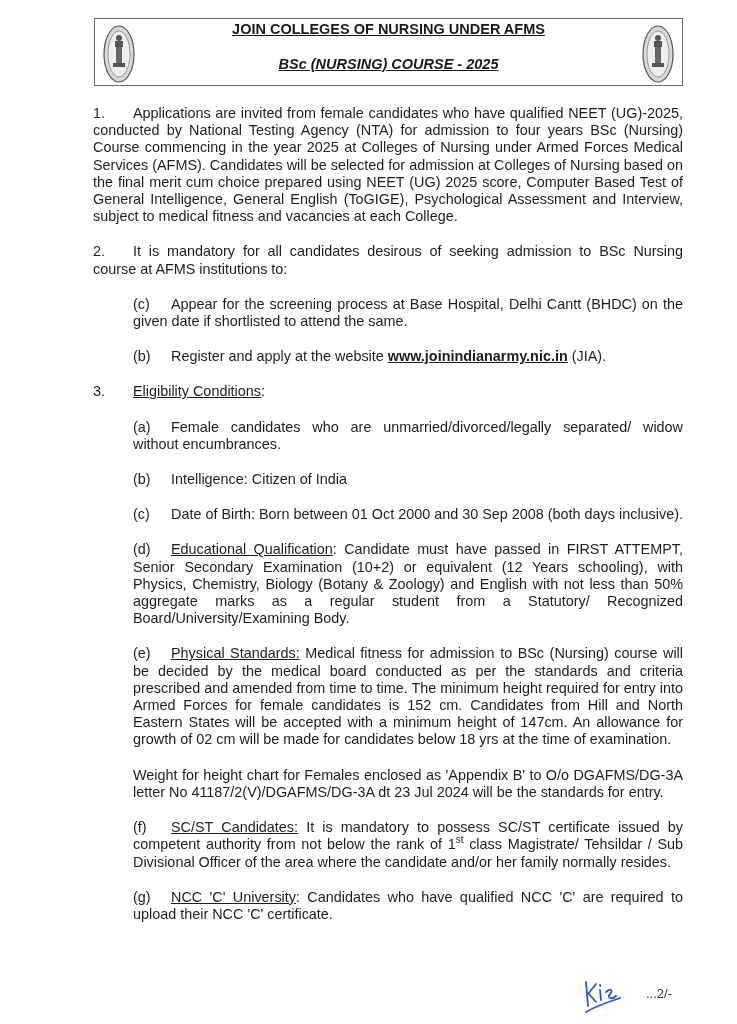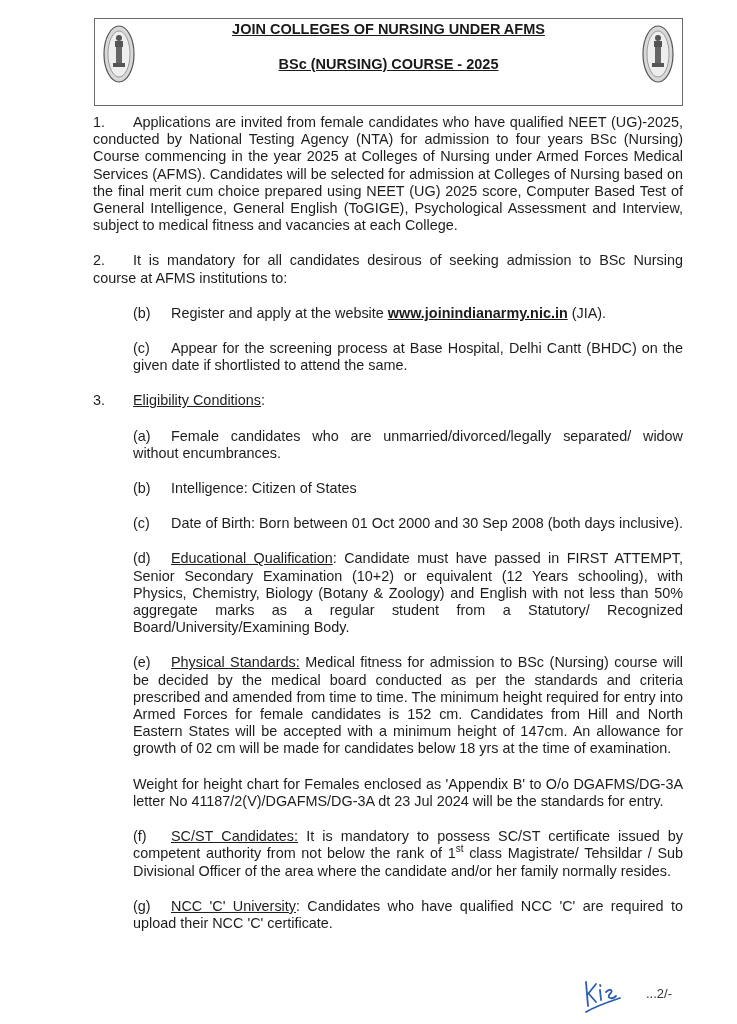"JOIN COLLEGES OF NURSING UNDER" .header-box { height: 88px -> 68px }
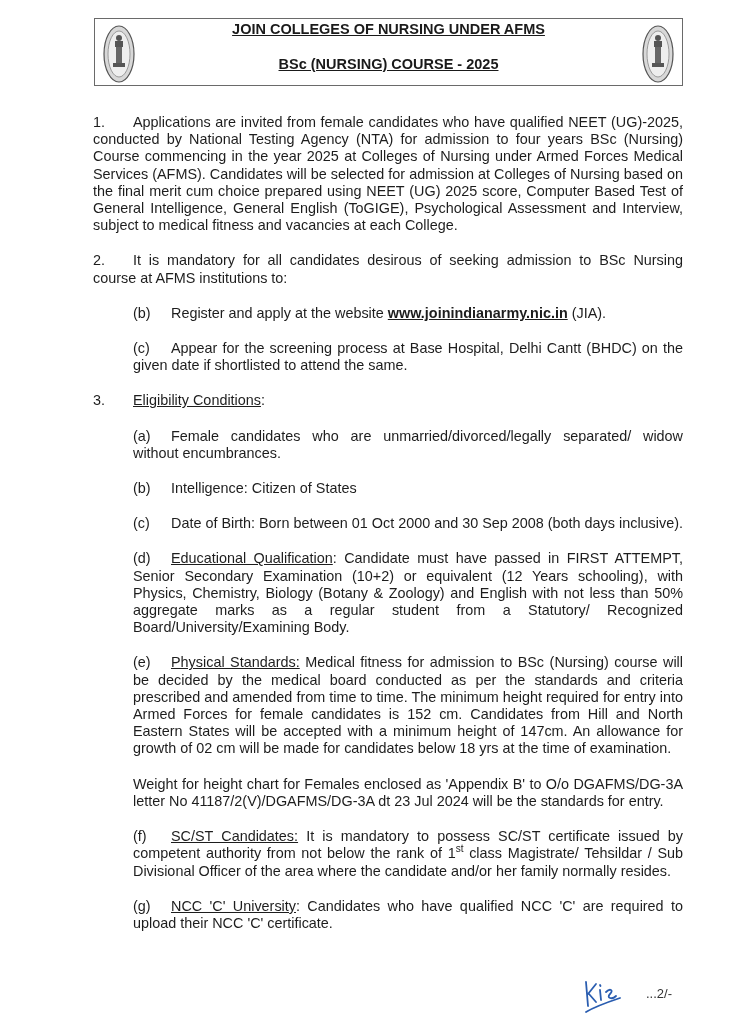"BSc (NURSING) COURSE - 2025" .t2 { font-style: none -> italic }
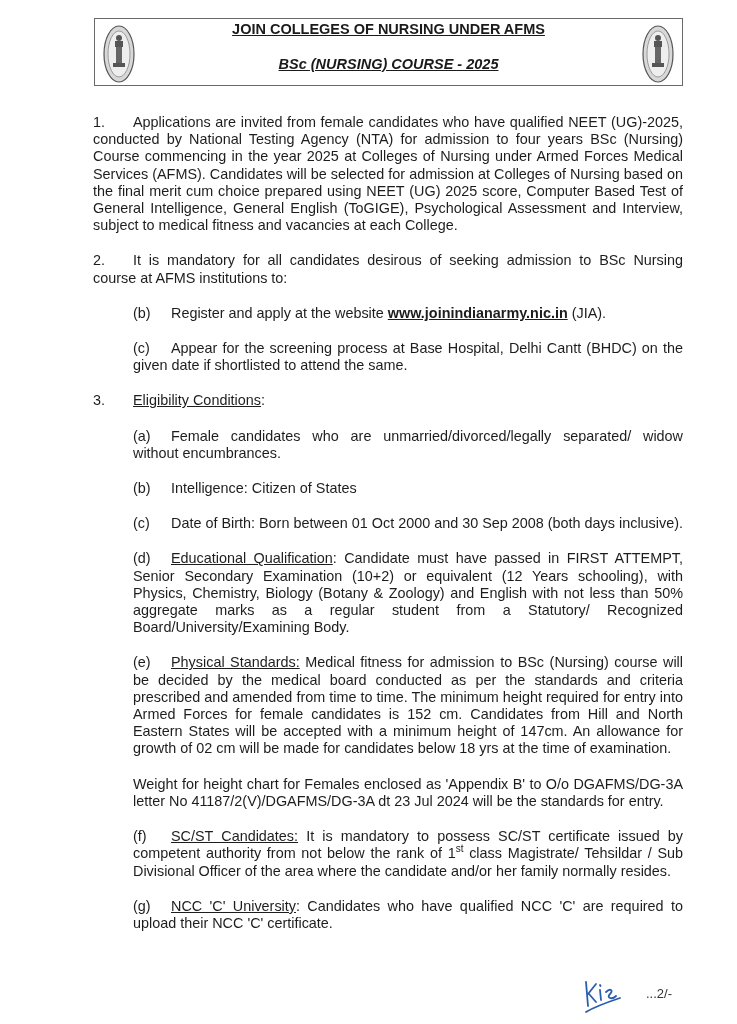"1. Applications are invited from" .body { top: 114px -> 105px }
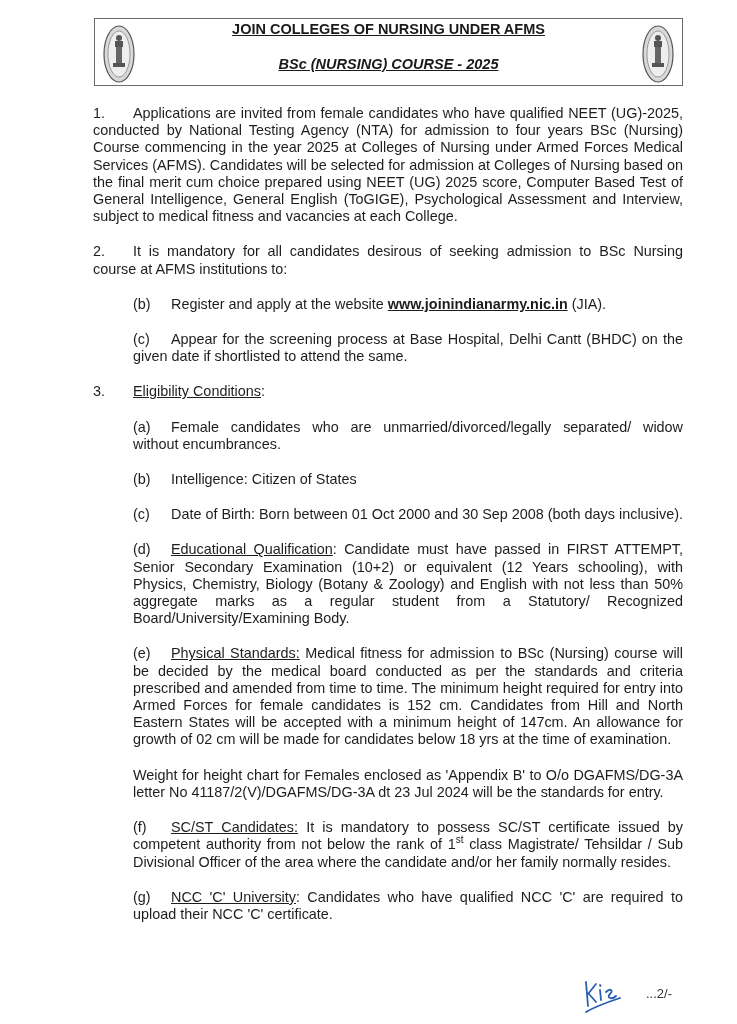"(b) Register and apply at" p.sub { order: before "(c) Appear for the screening" -> after "(c) Appear for the screening" }
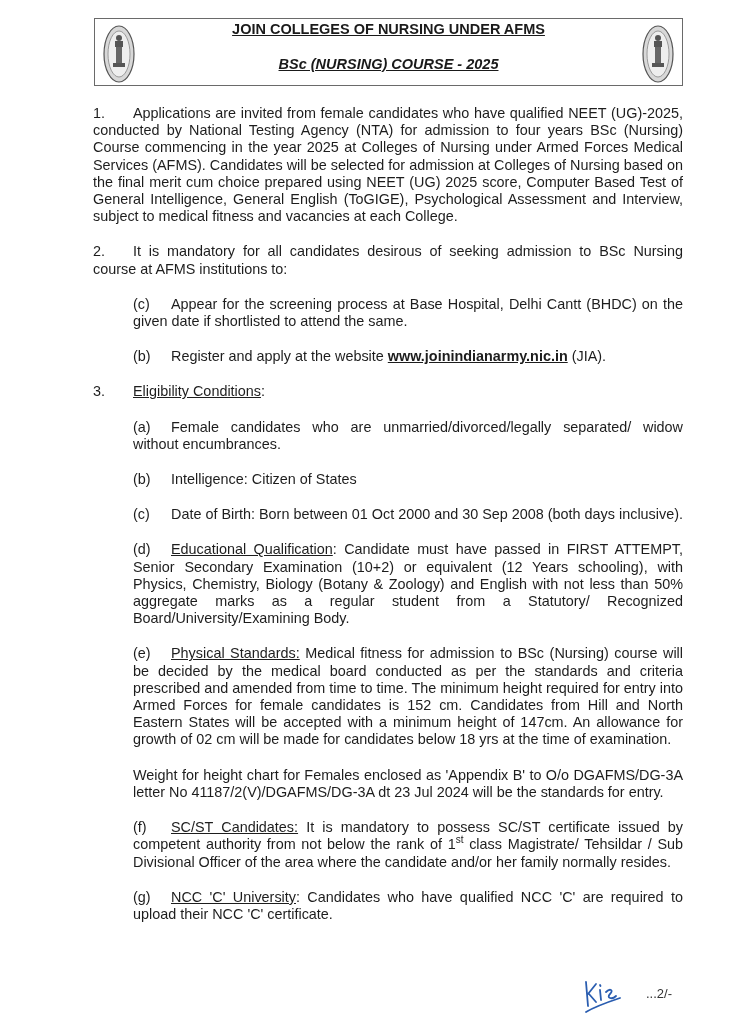"Citizen of States" span { text: States -> India }
